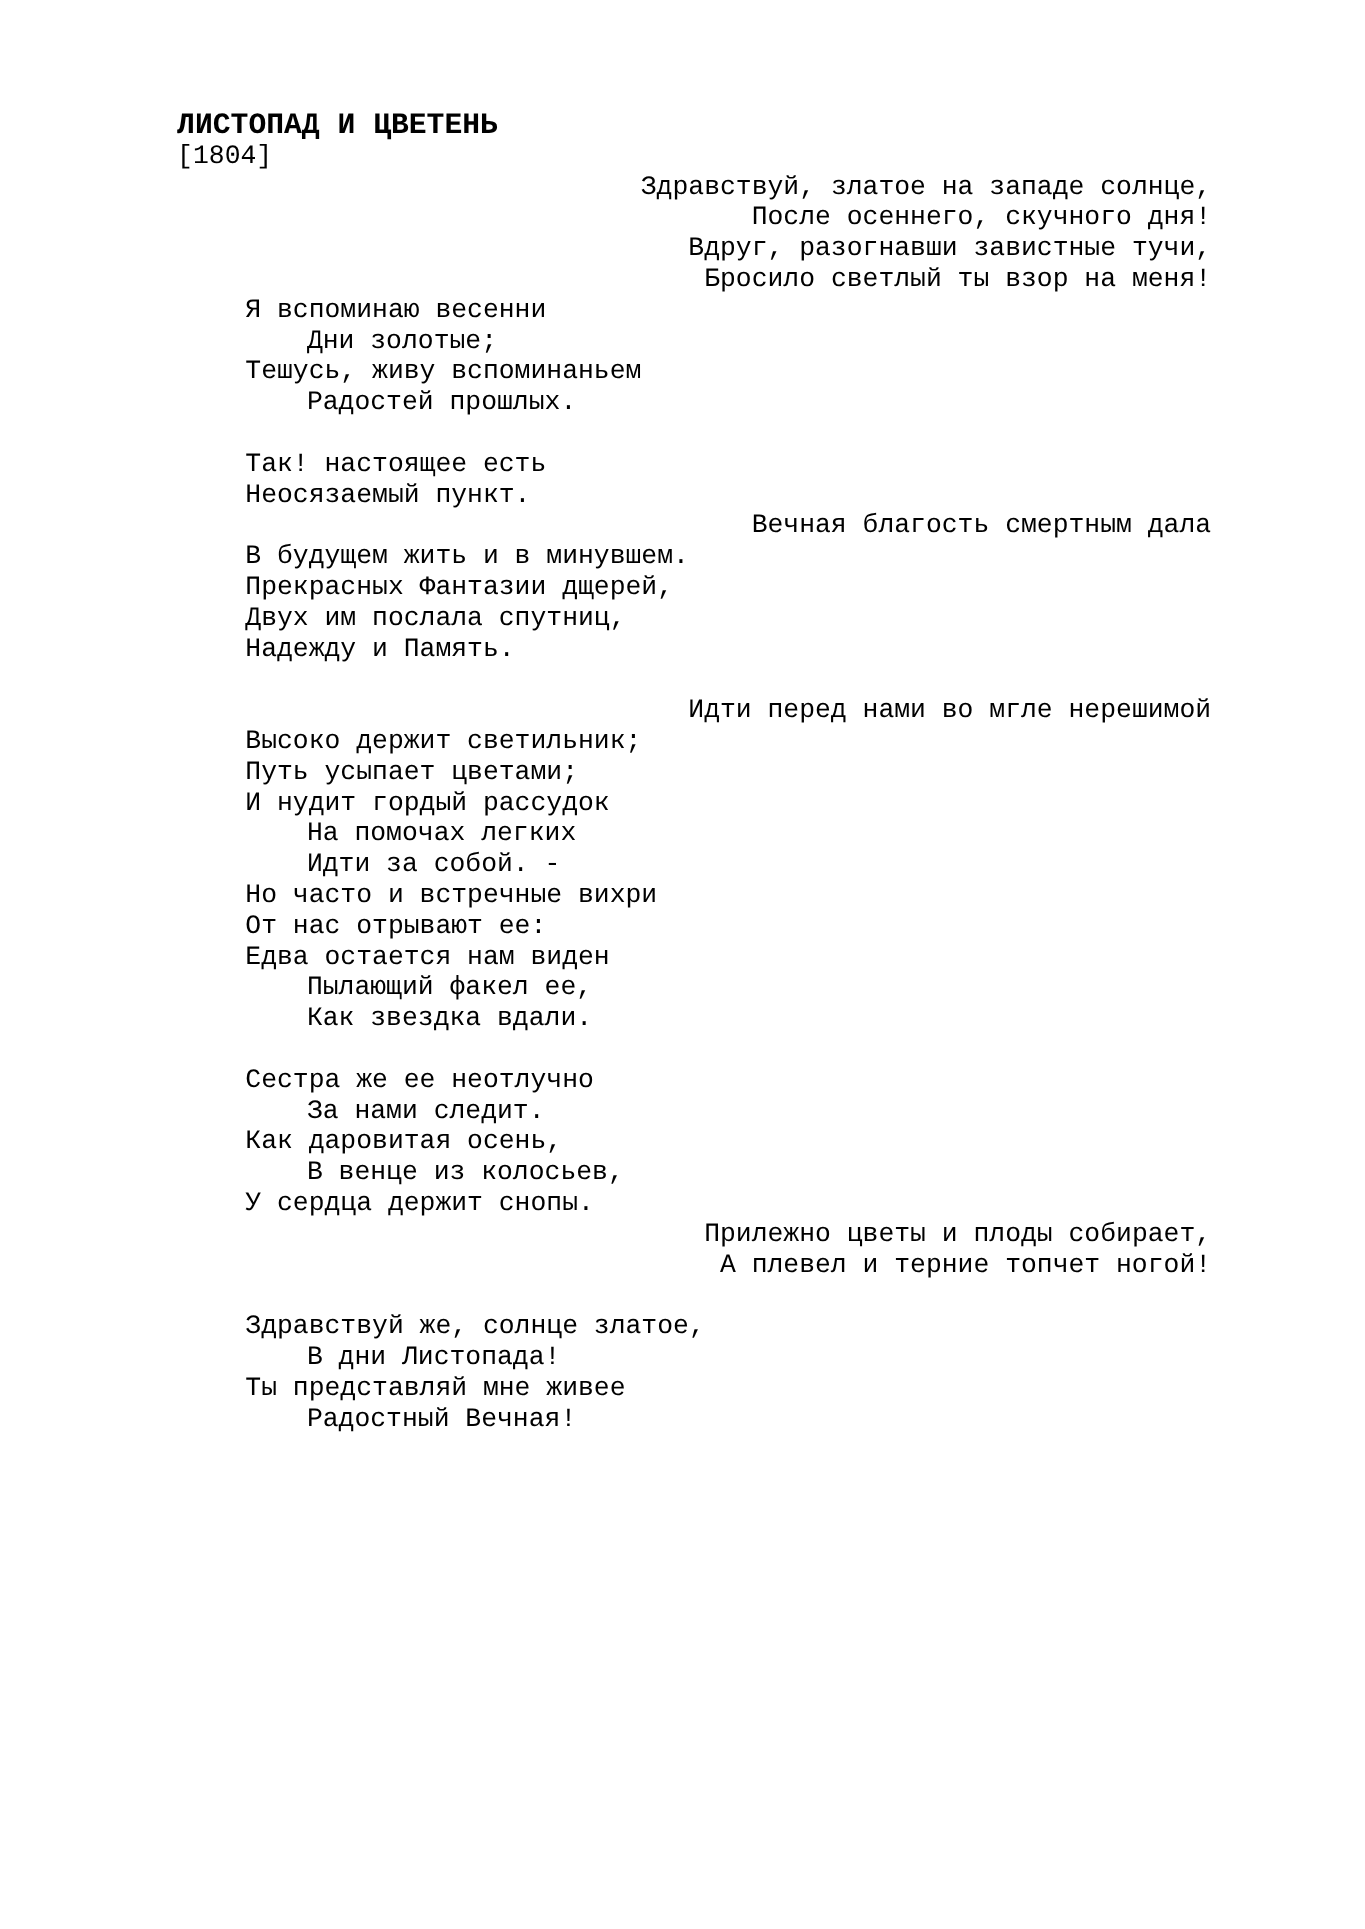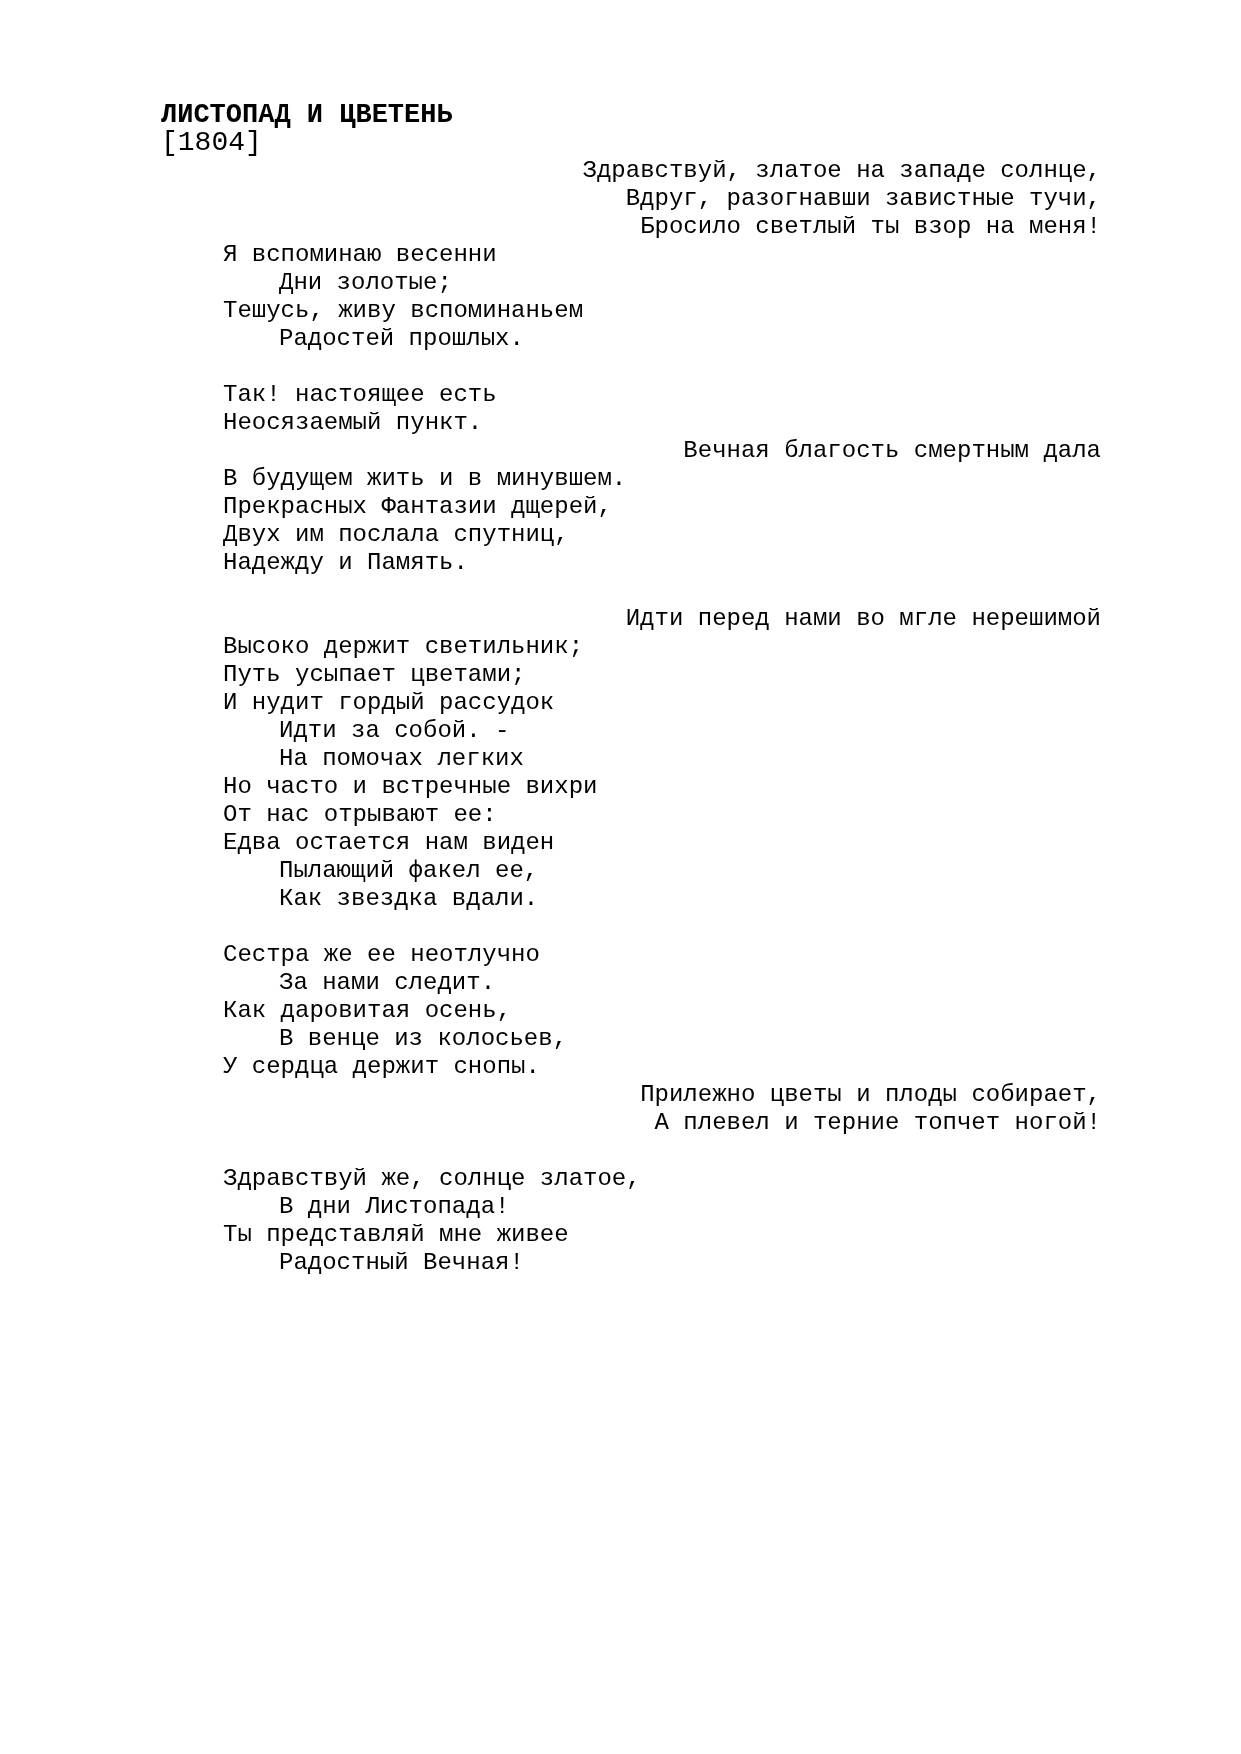"[1804]" .poem-date { font-size: 28px -> 24px }
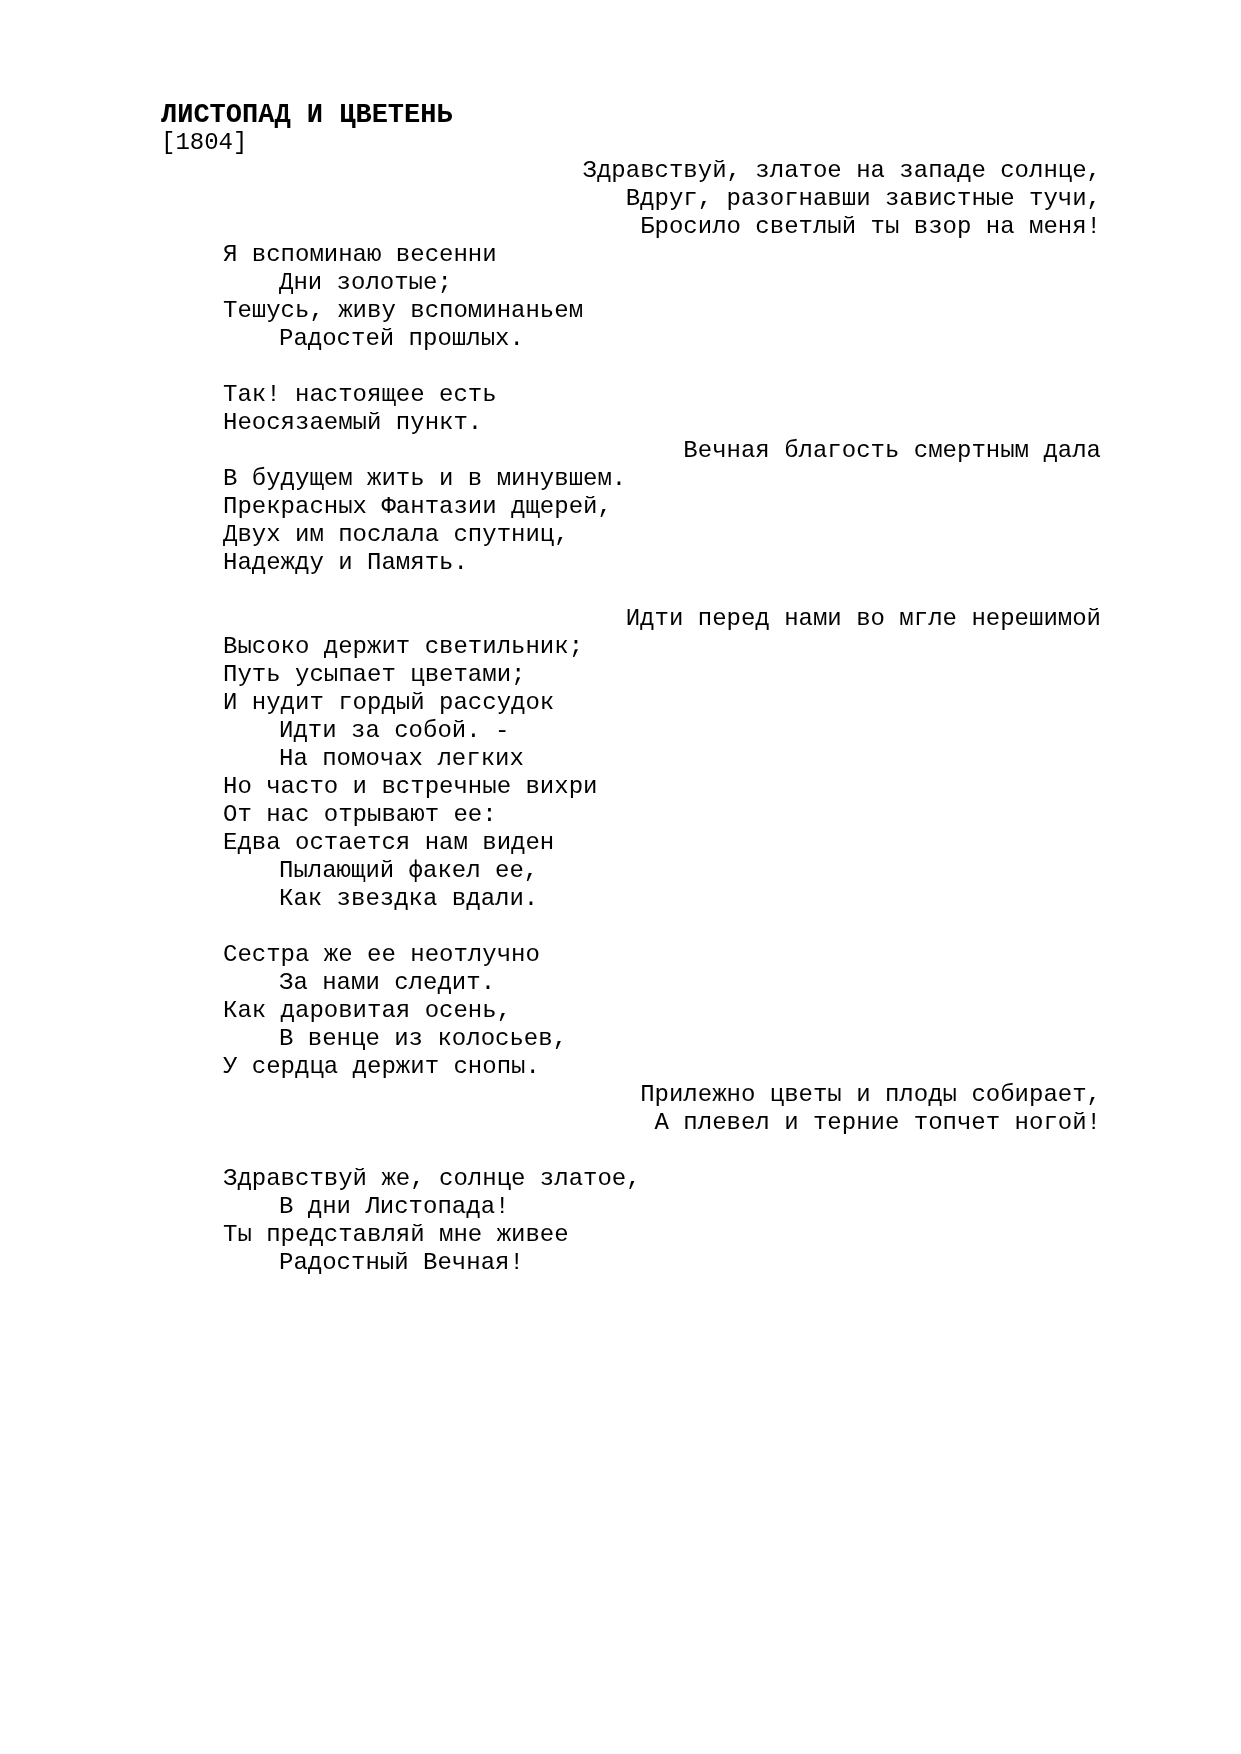"После осеннего, скучного дня!" div.line { html: none -> <div>После осеннего, скучного дня!</div> }
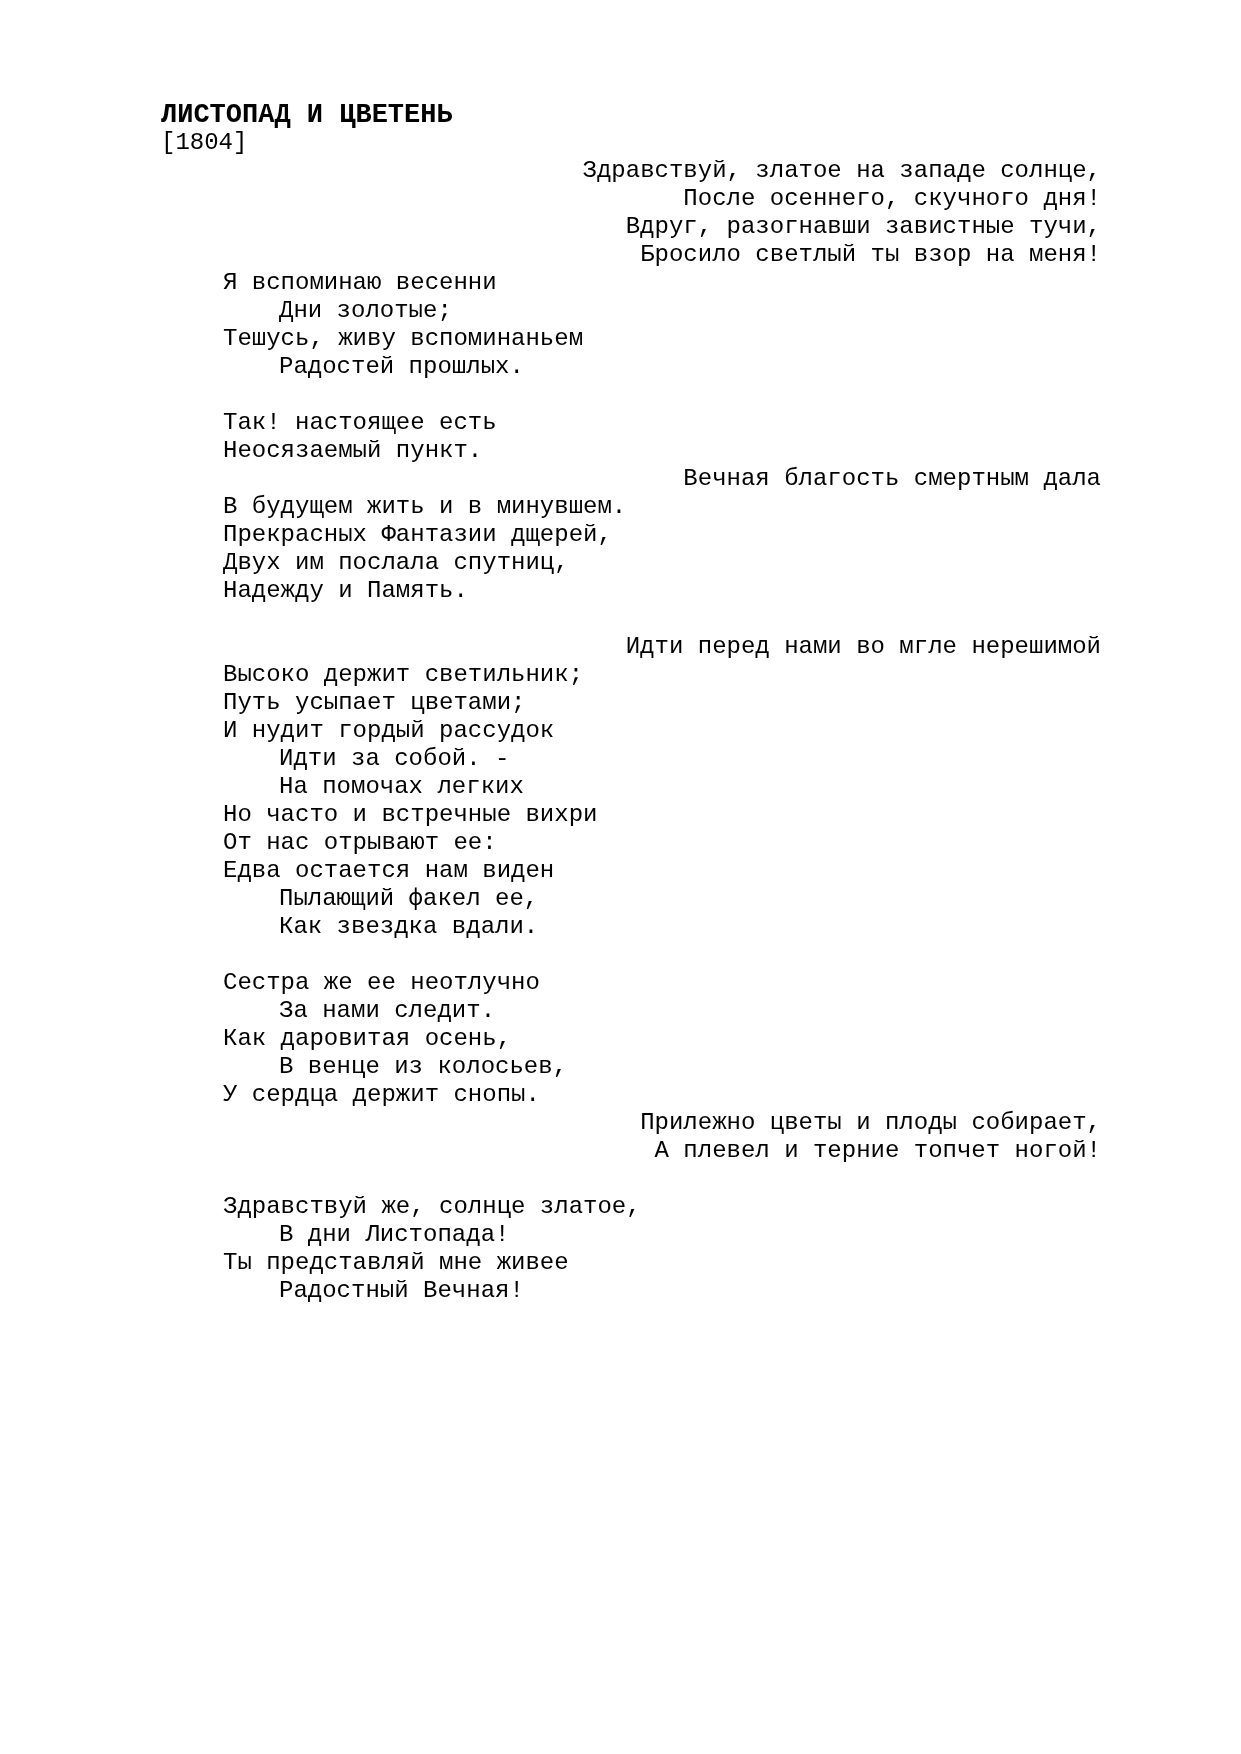"Идти за собой. -" div.line { order: before "На помочах легких" -> after "На помочах легких" }
